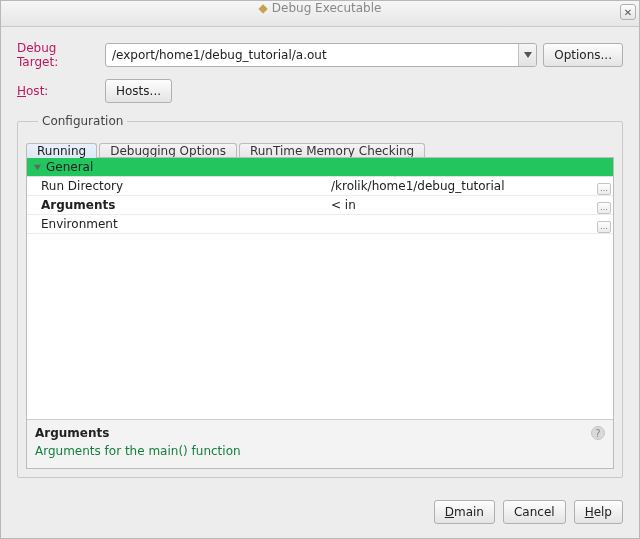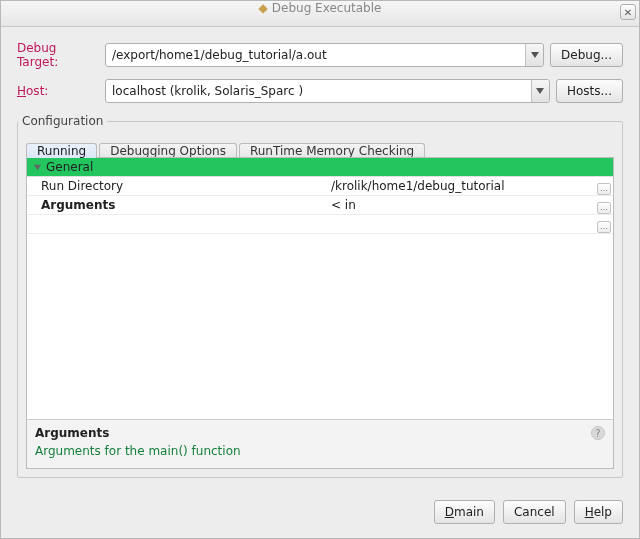"Debug..." span { text: Debug -> Options }
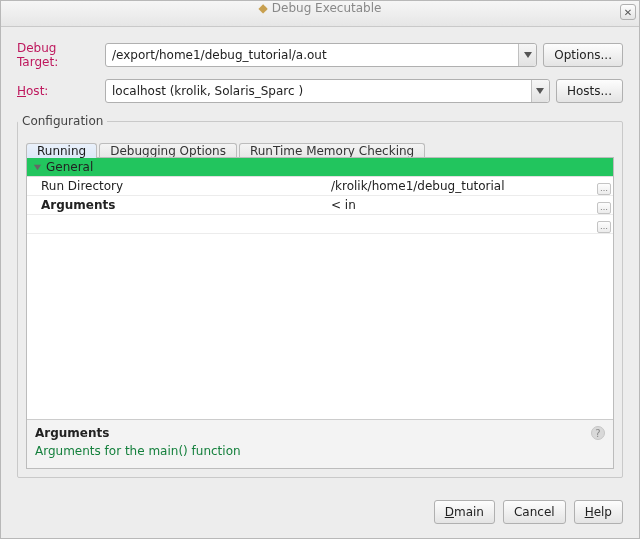"localhost (krolik, Solaris_Sparc )" div.combo { html: <div> <div>localhost (krolik, Solaris_Sparc )</div> <div> <svg> <path></path> </svg> </div> </div> -> none }
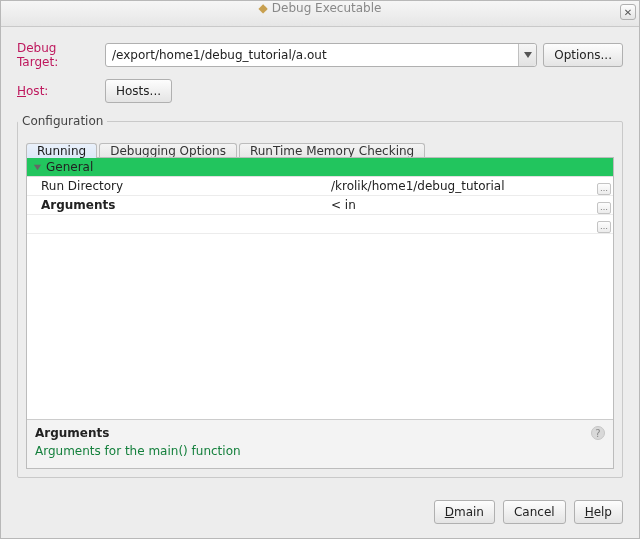"Configuration" .fieldset .legend { left: 0 -> 20px }
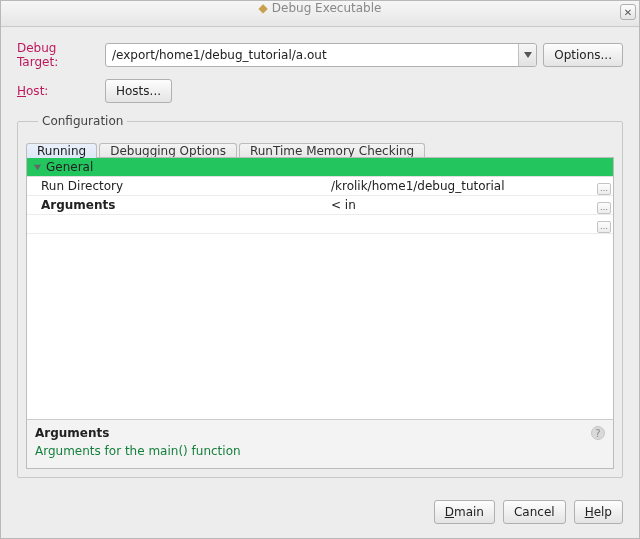"Environment" div.pname { html: none -> <div>Environment</div> }
